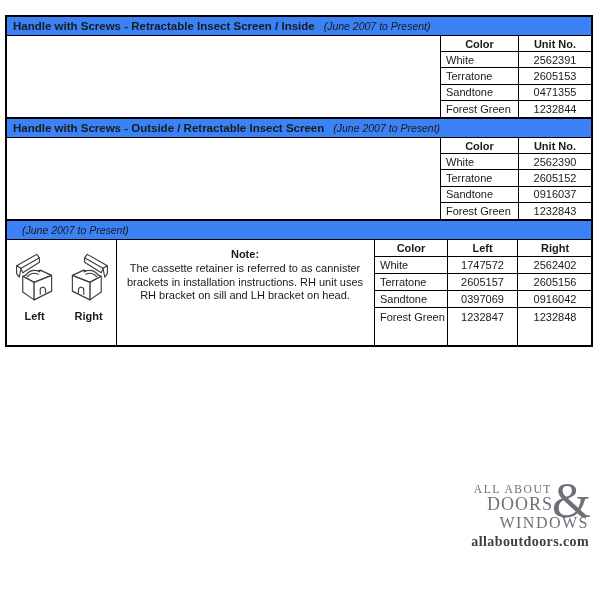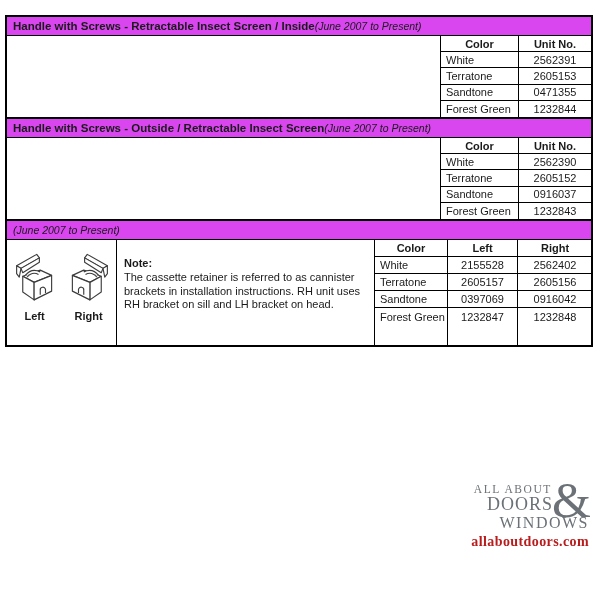"Handle with Screws - Retractable" .sec-header { background: #d946ef -> #3b82f6 }
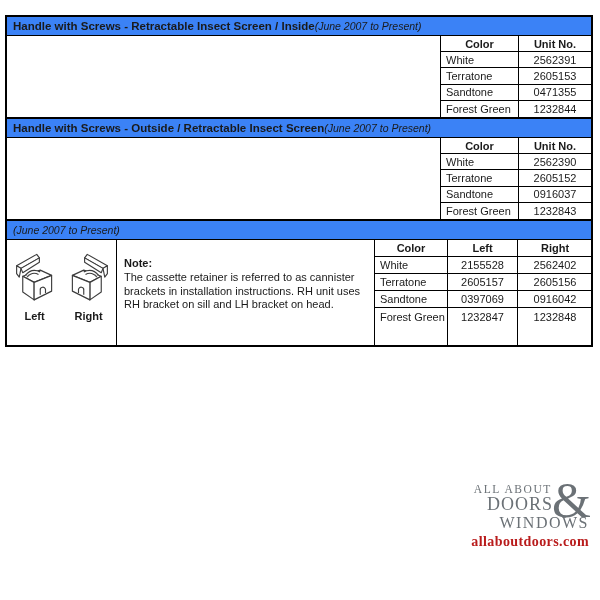"(June 2007 to Present)" .sec-date { margin-left: none -> 9px }
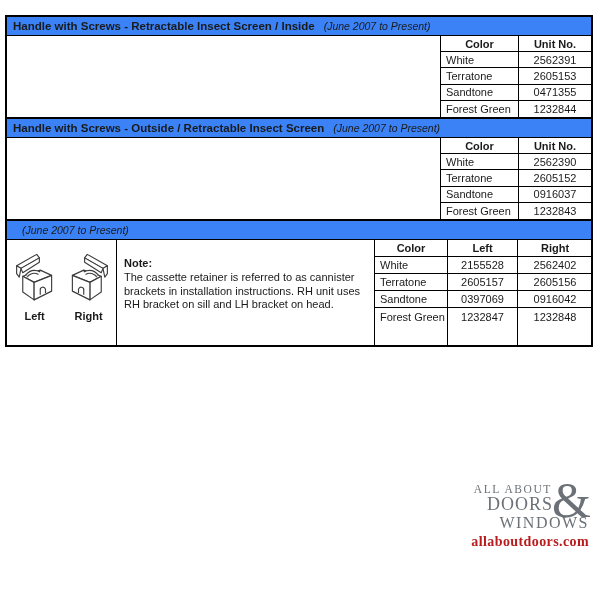"Note:" .notecell { padding: 17px 8px 0 7px -> 8px 8px 0 7px; text-align: none -> center }
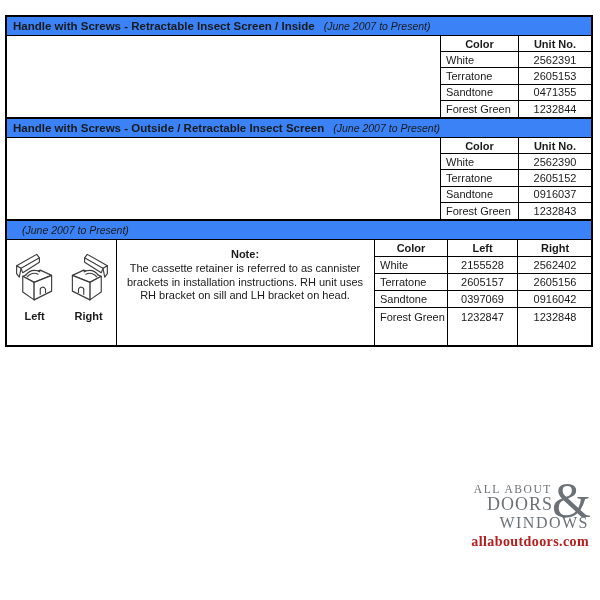"2155528" div.cv { text: 2155528 -> 1747572 }
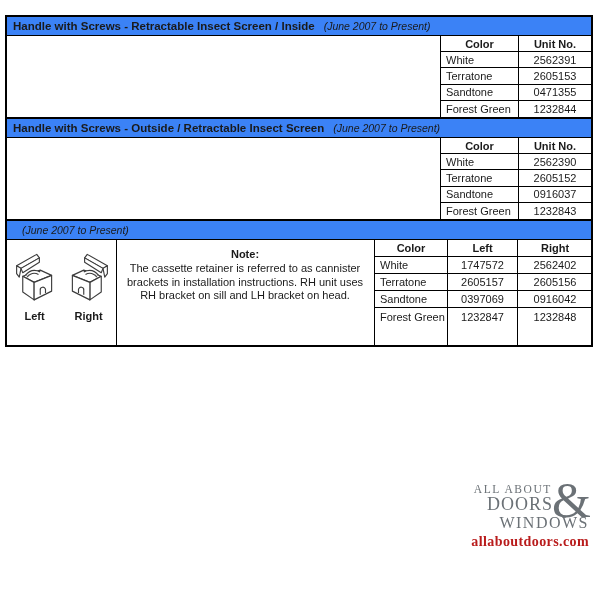"allaboutdoors.com" .logo-site { color: #b91c1c -> #404040 }
